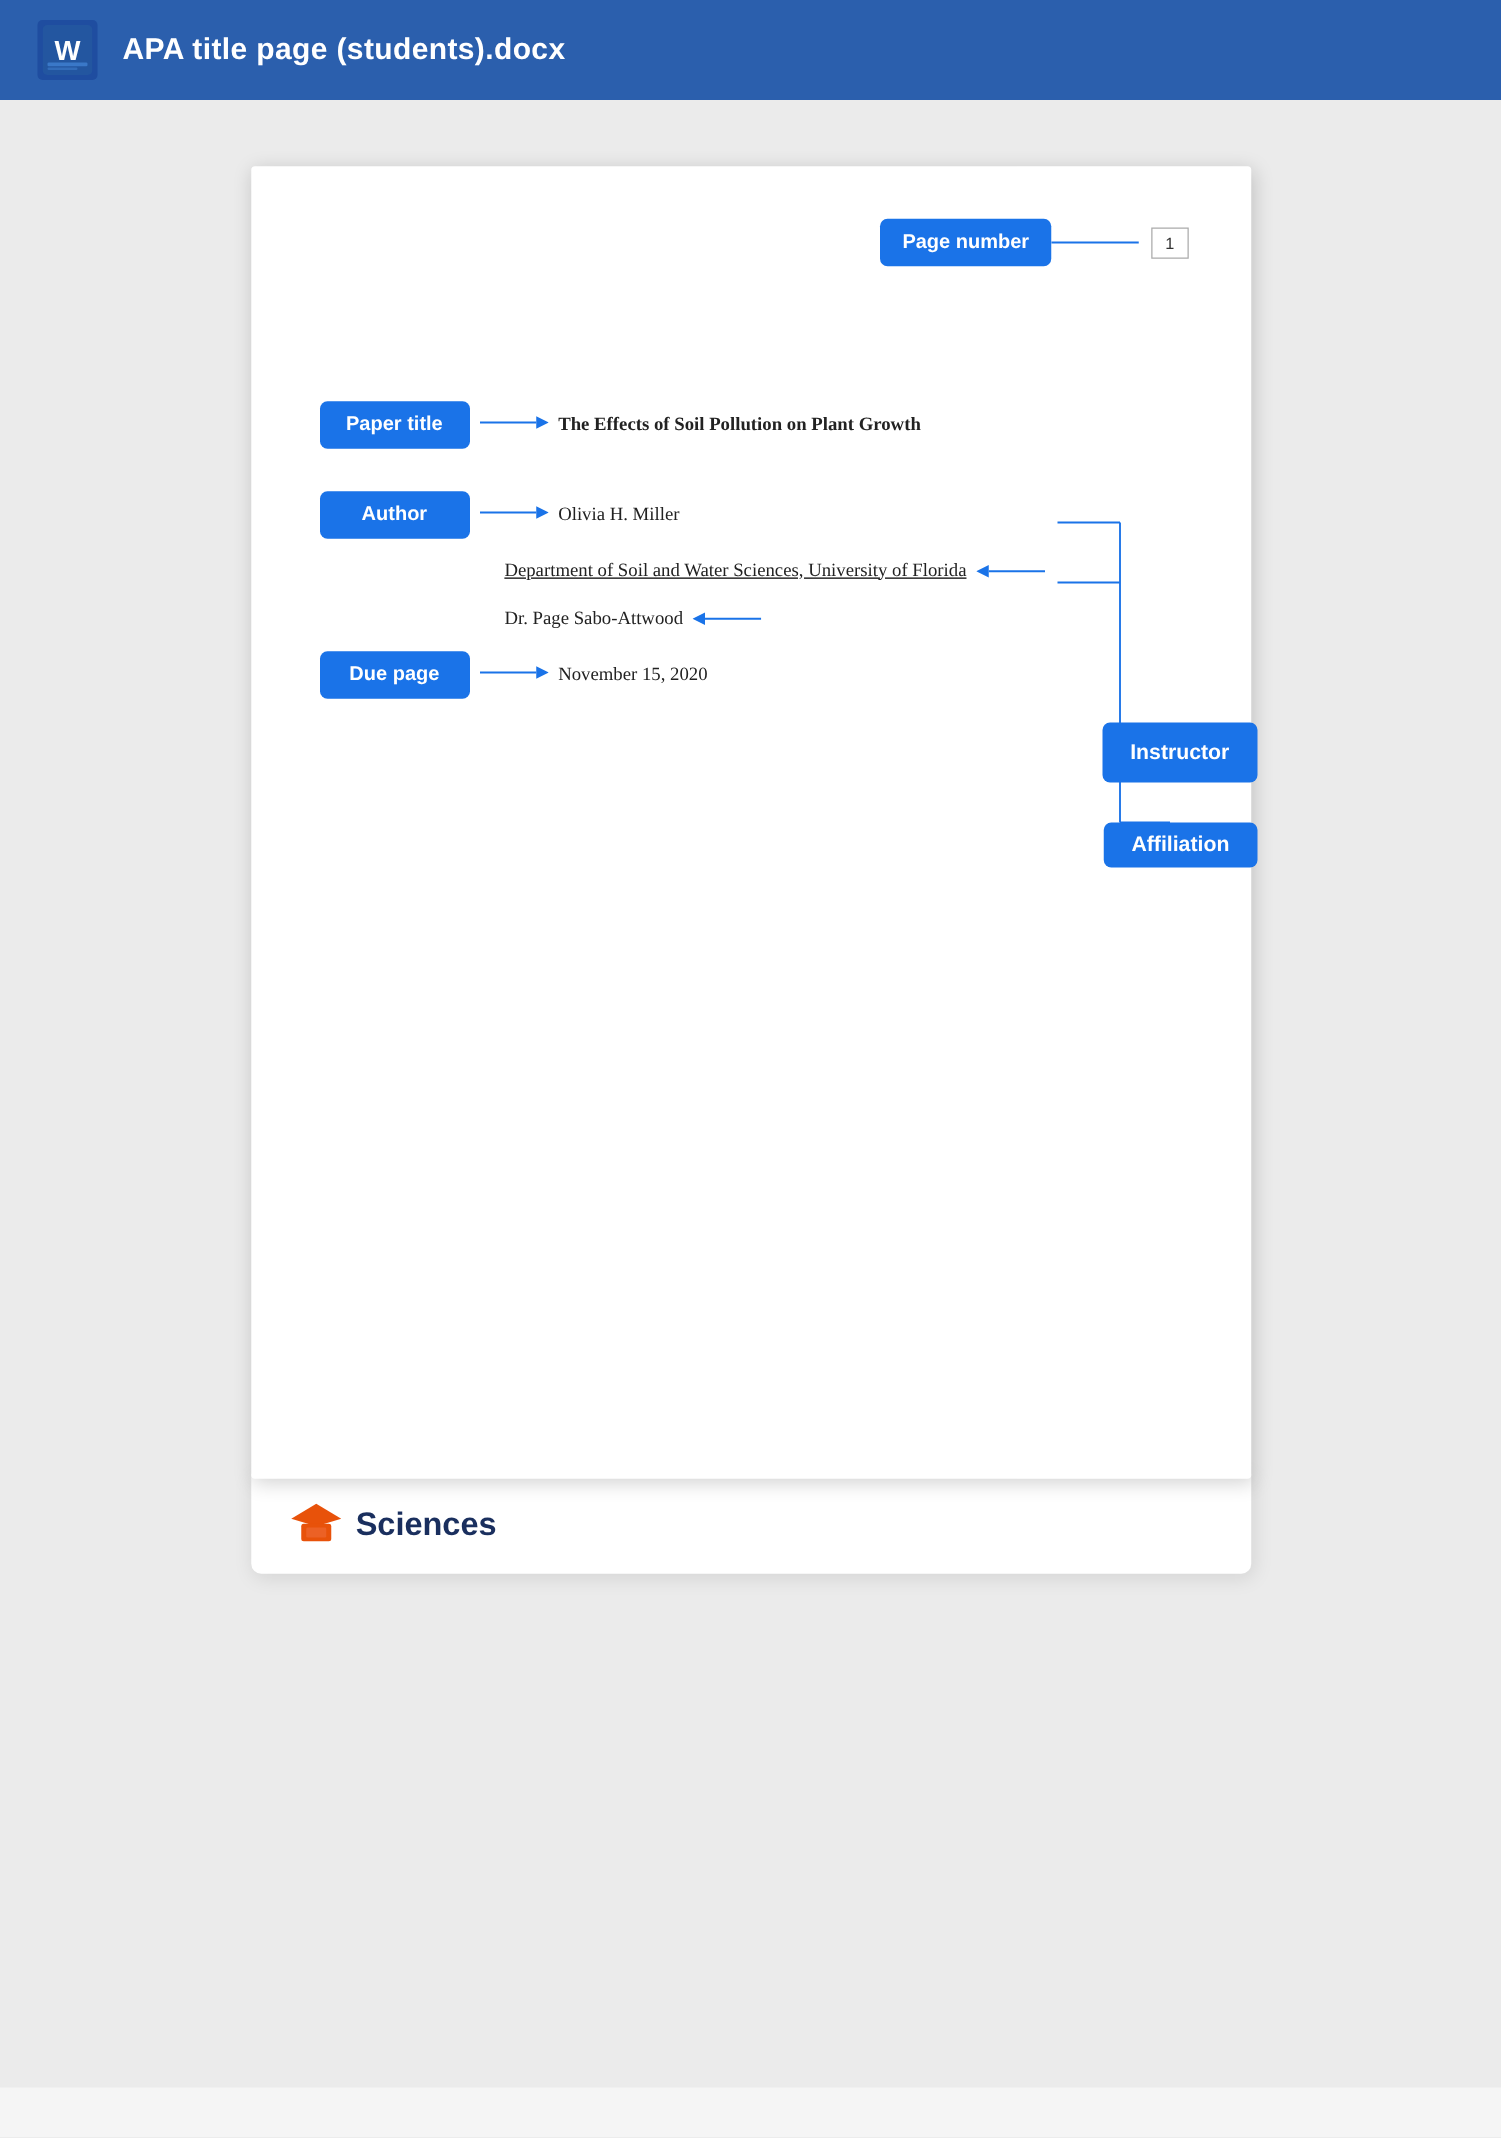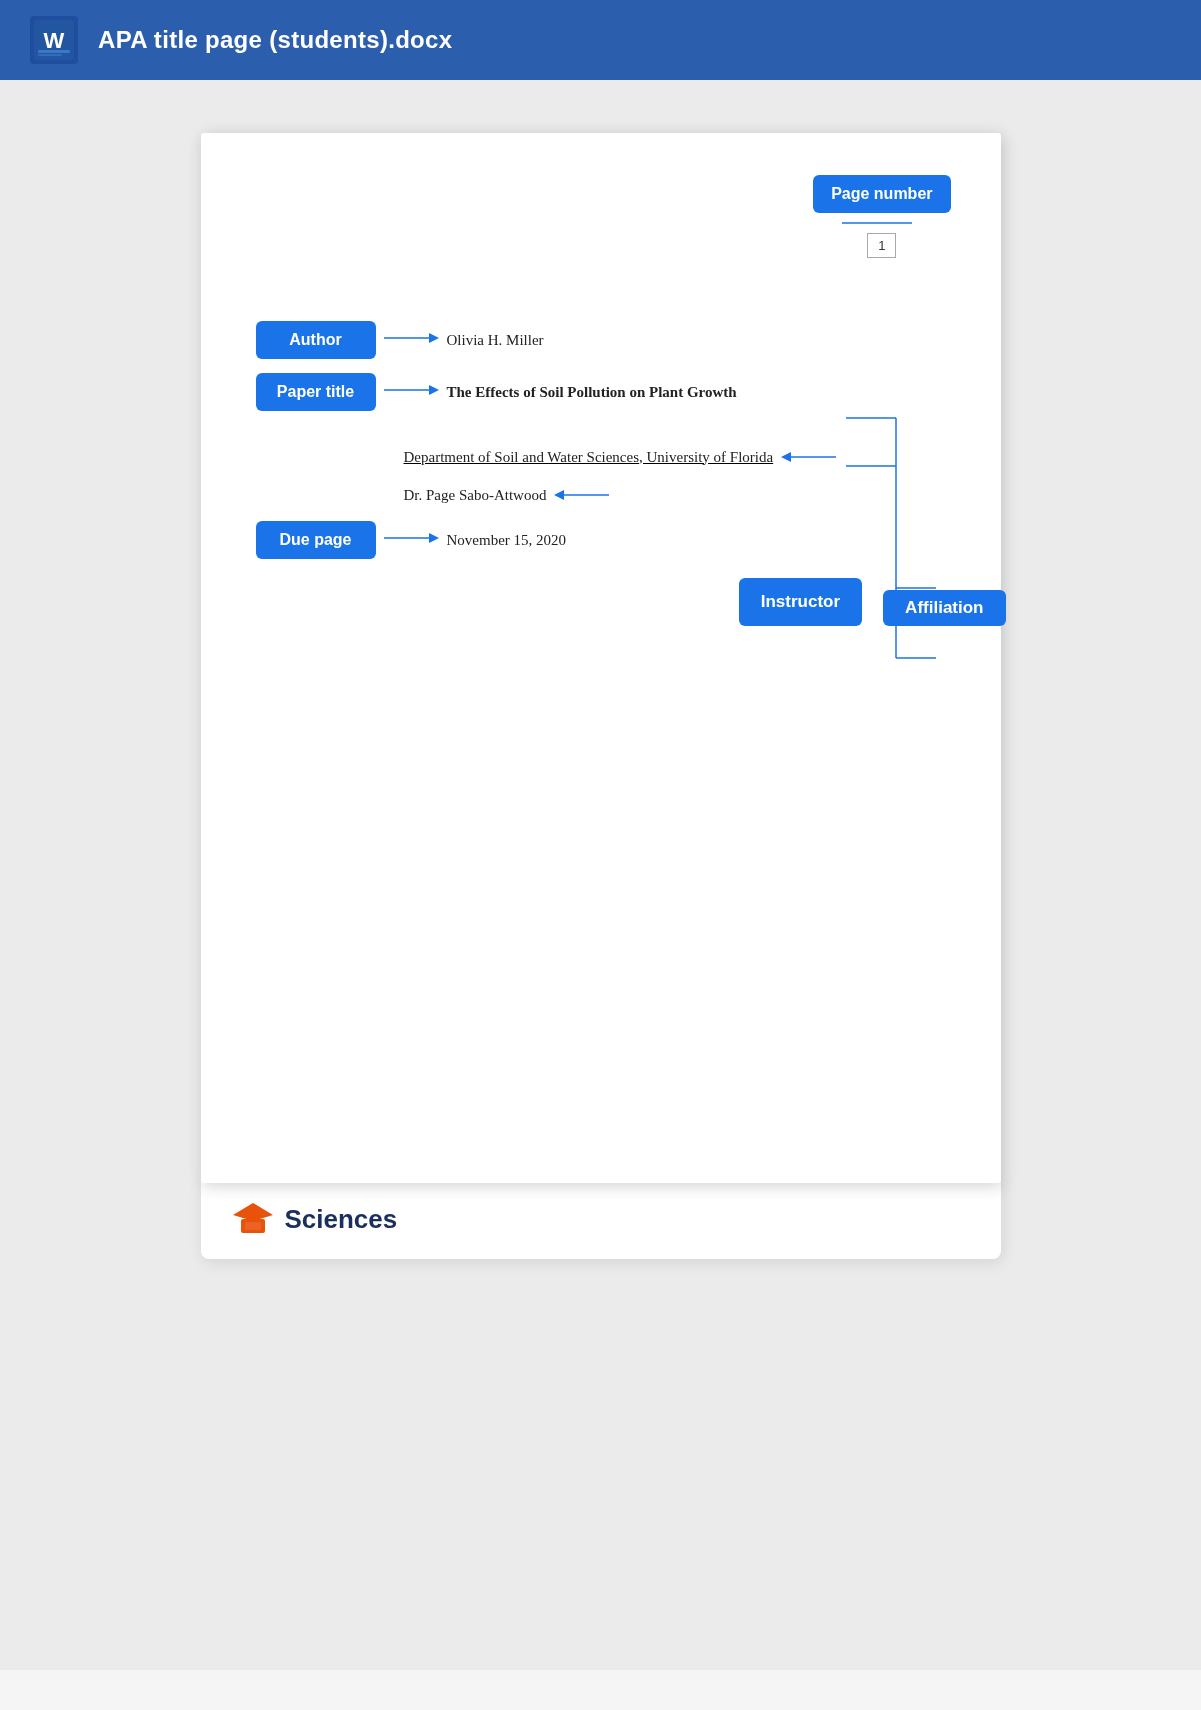"Page number" div { flex-direction: column -> none }
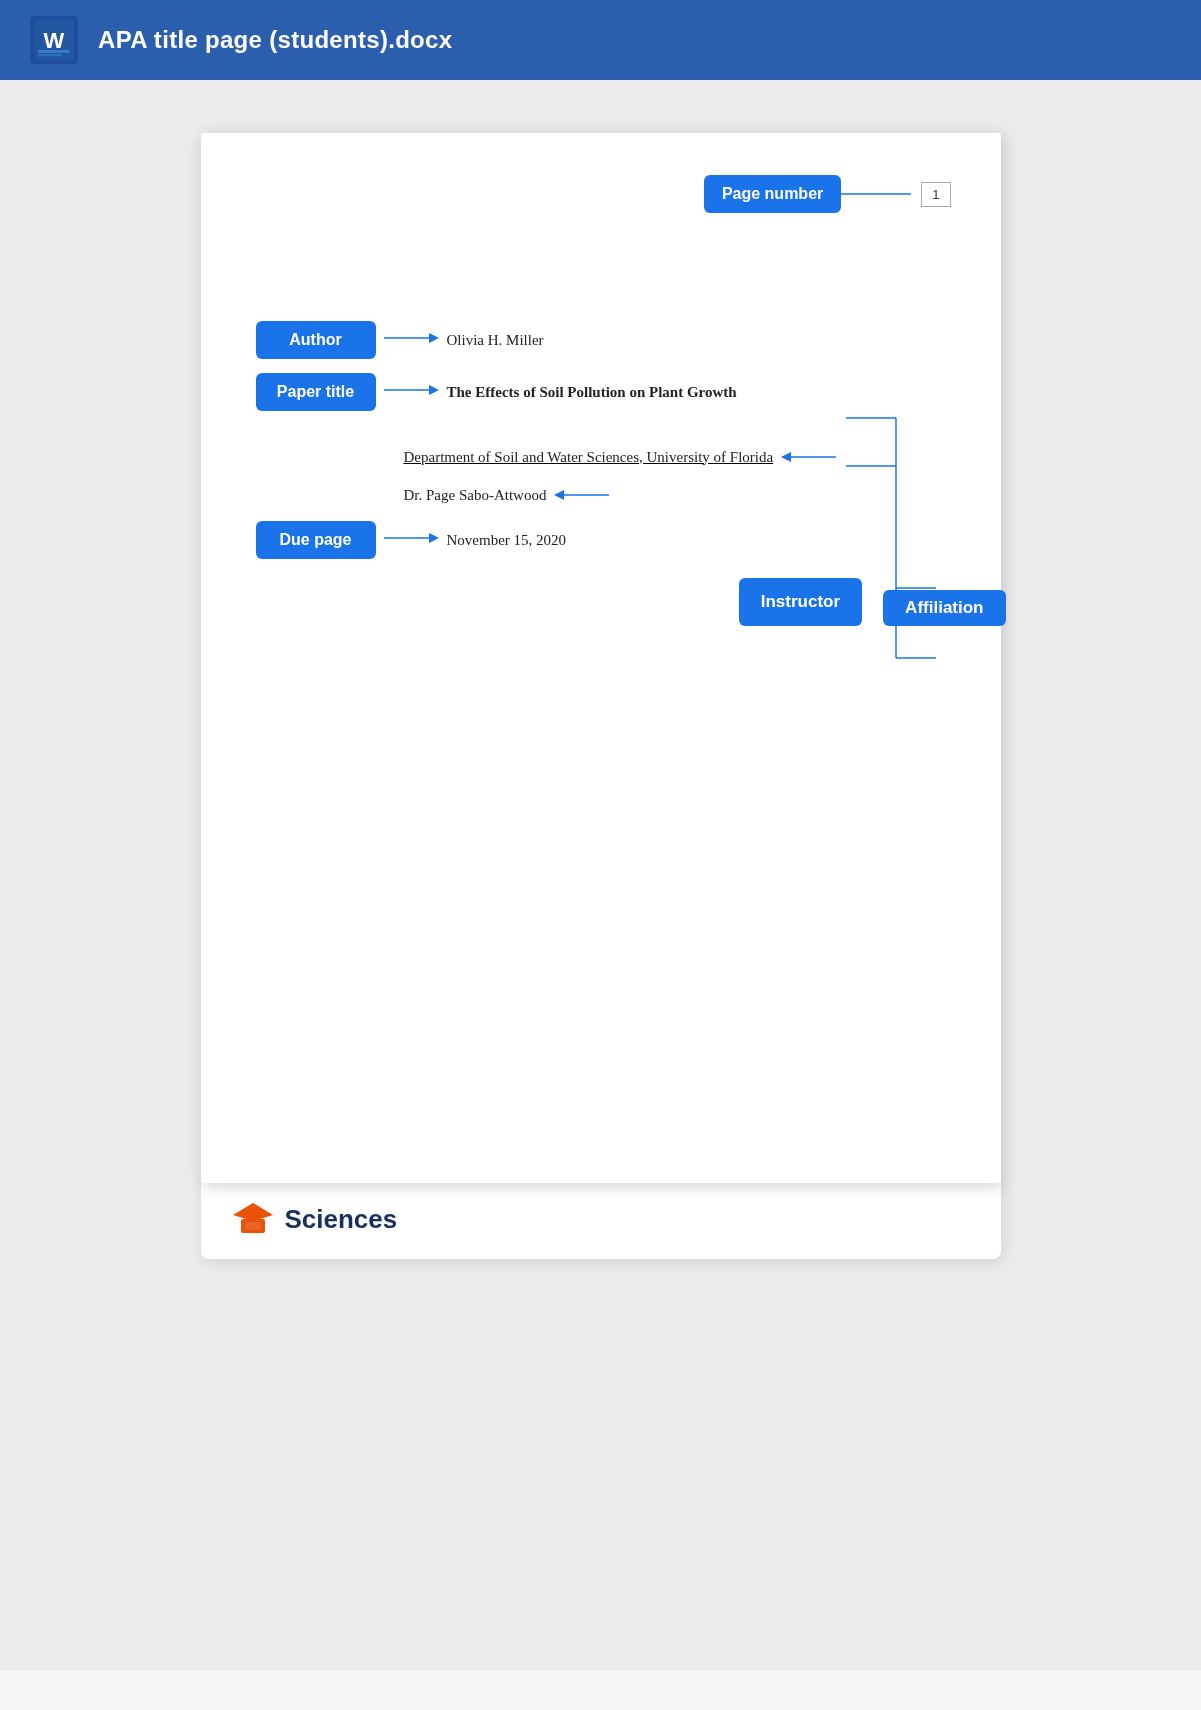"Author" div.ann-row { order: before "Paper title" -> after "Paper title" }
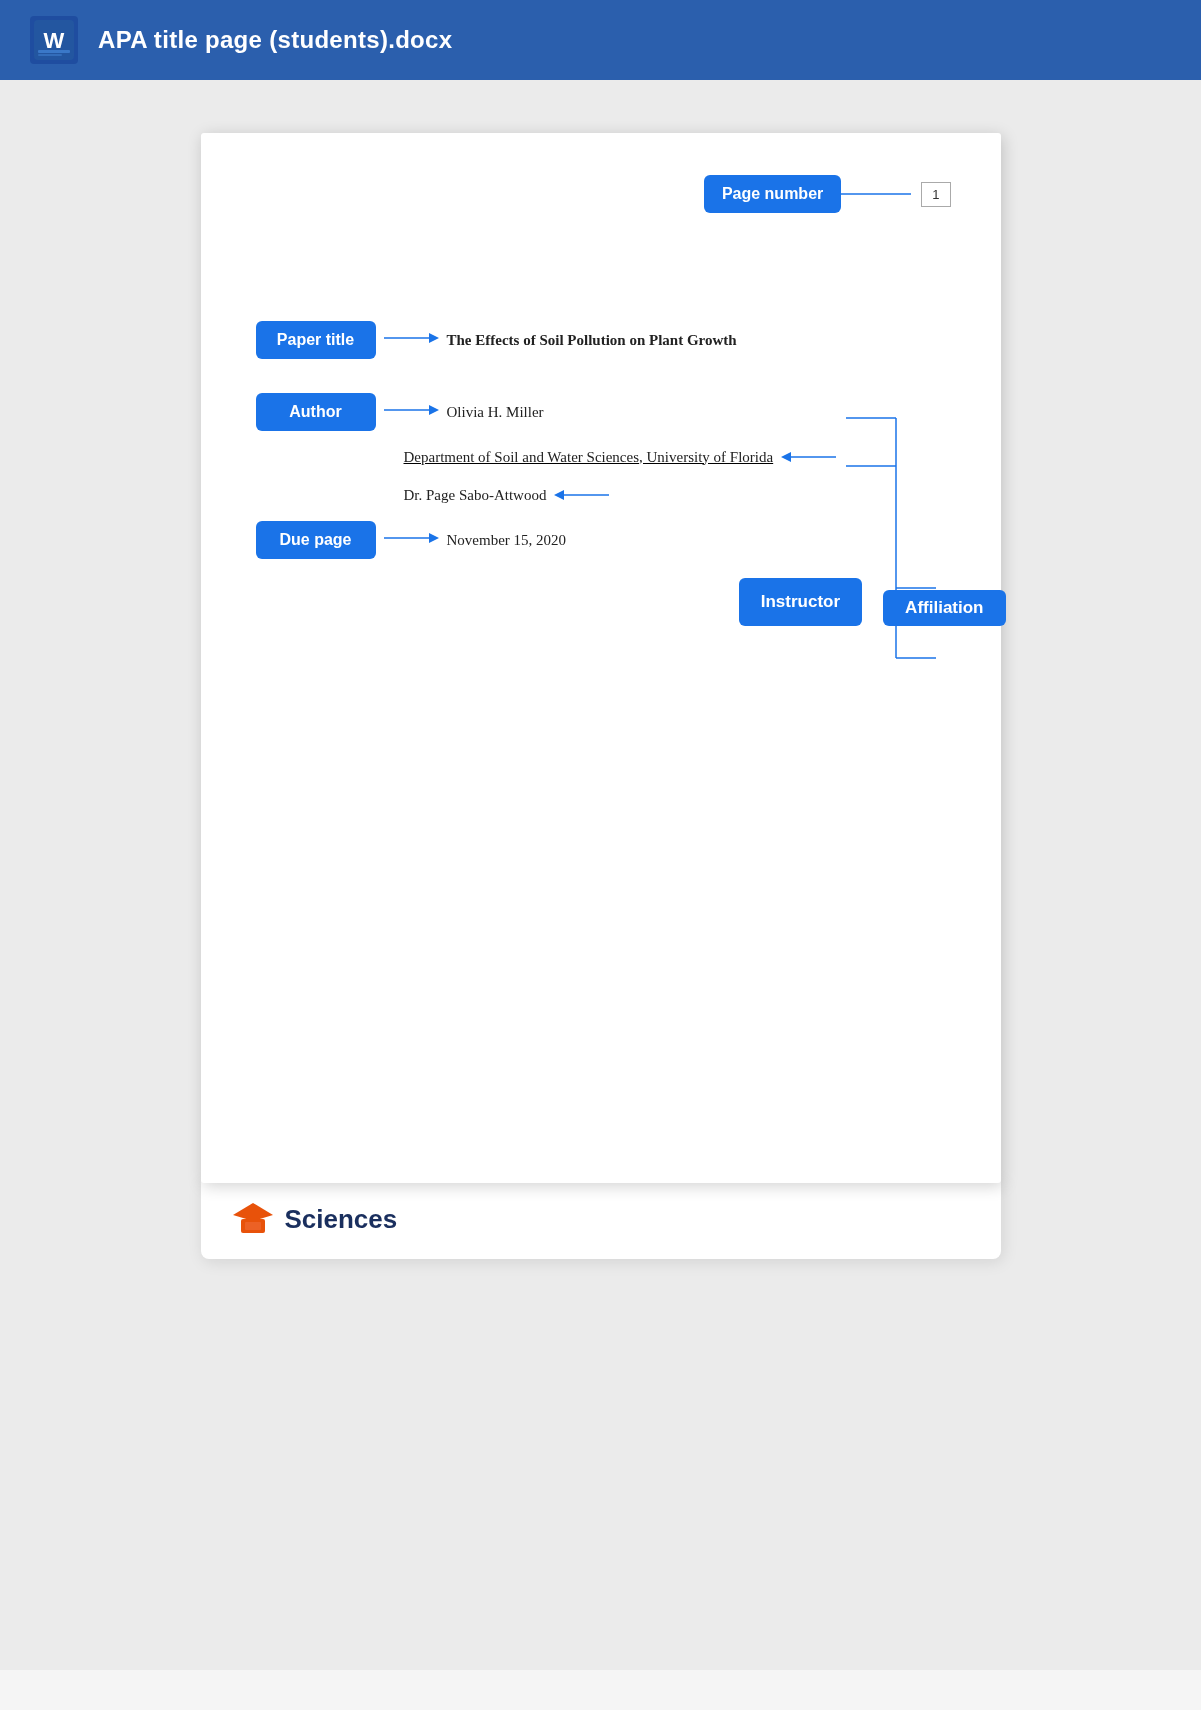"Instructor" div { flex-direction: row -> column; gap: 21px -> 32px }
